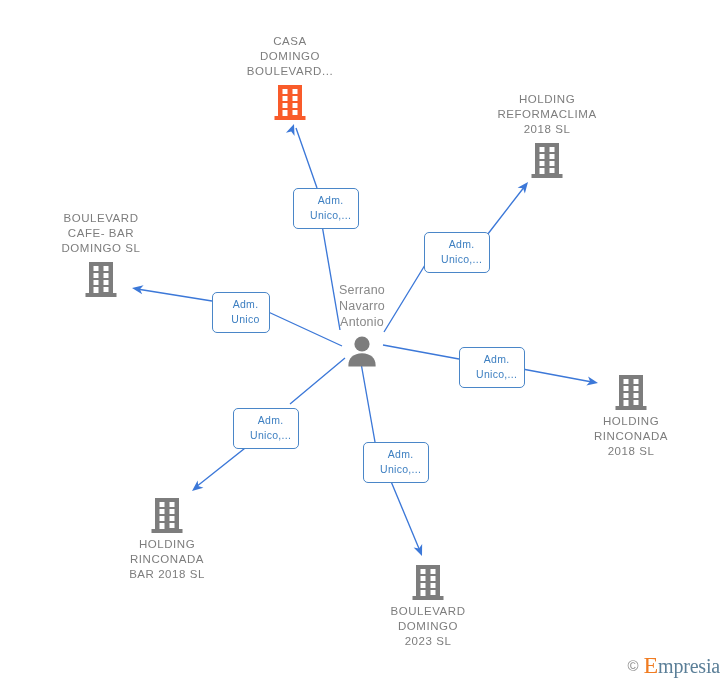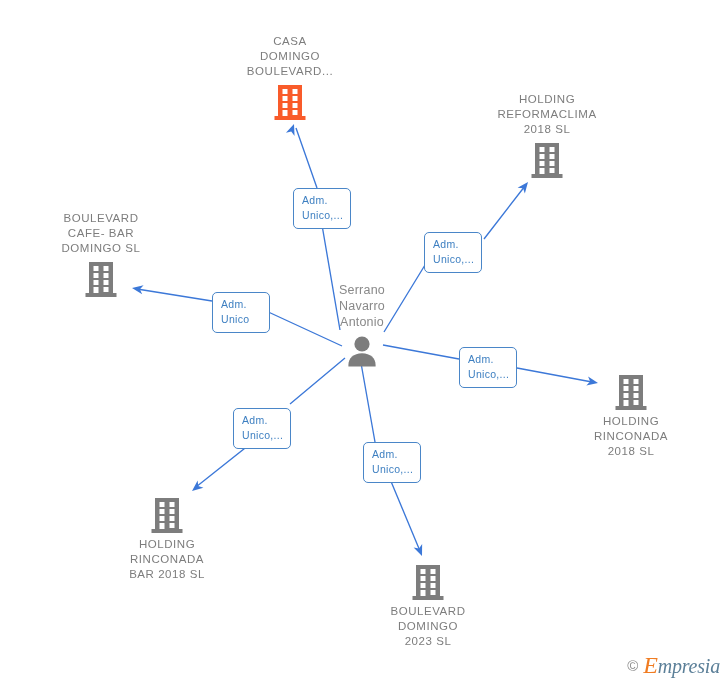"Adm." .edge-label { padding: 4px 7px 5px 8px -> 4px 7px 5px 16px; text-align: none -> center }
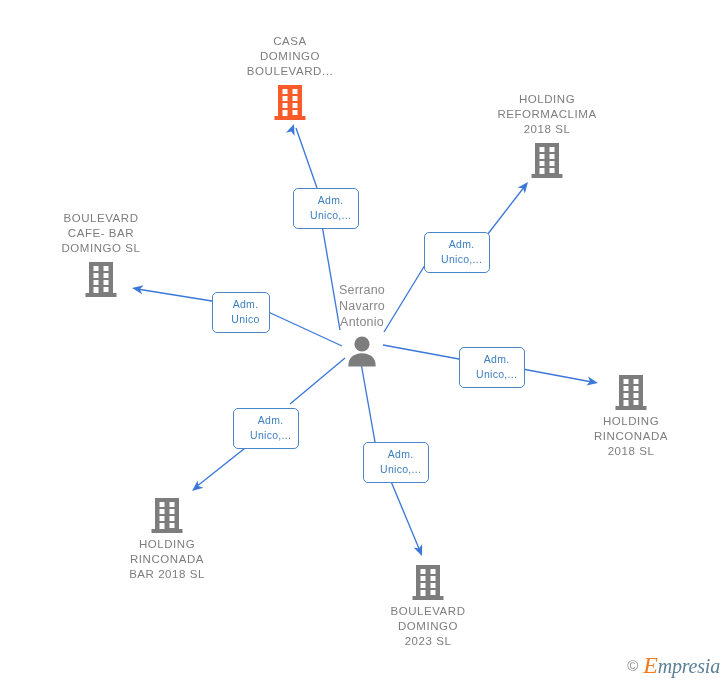"Empresia" #watermark .brand { font-style: italic -> none }
